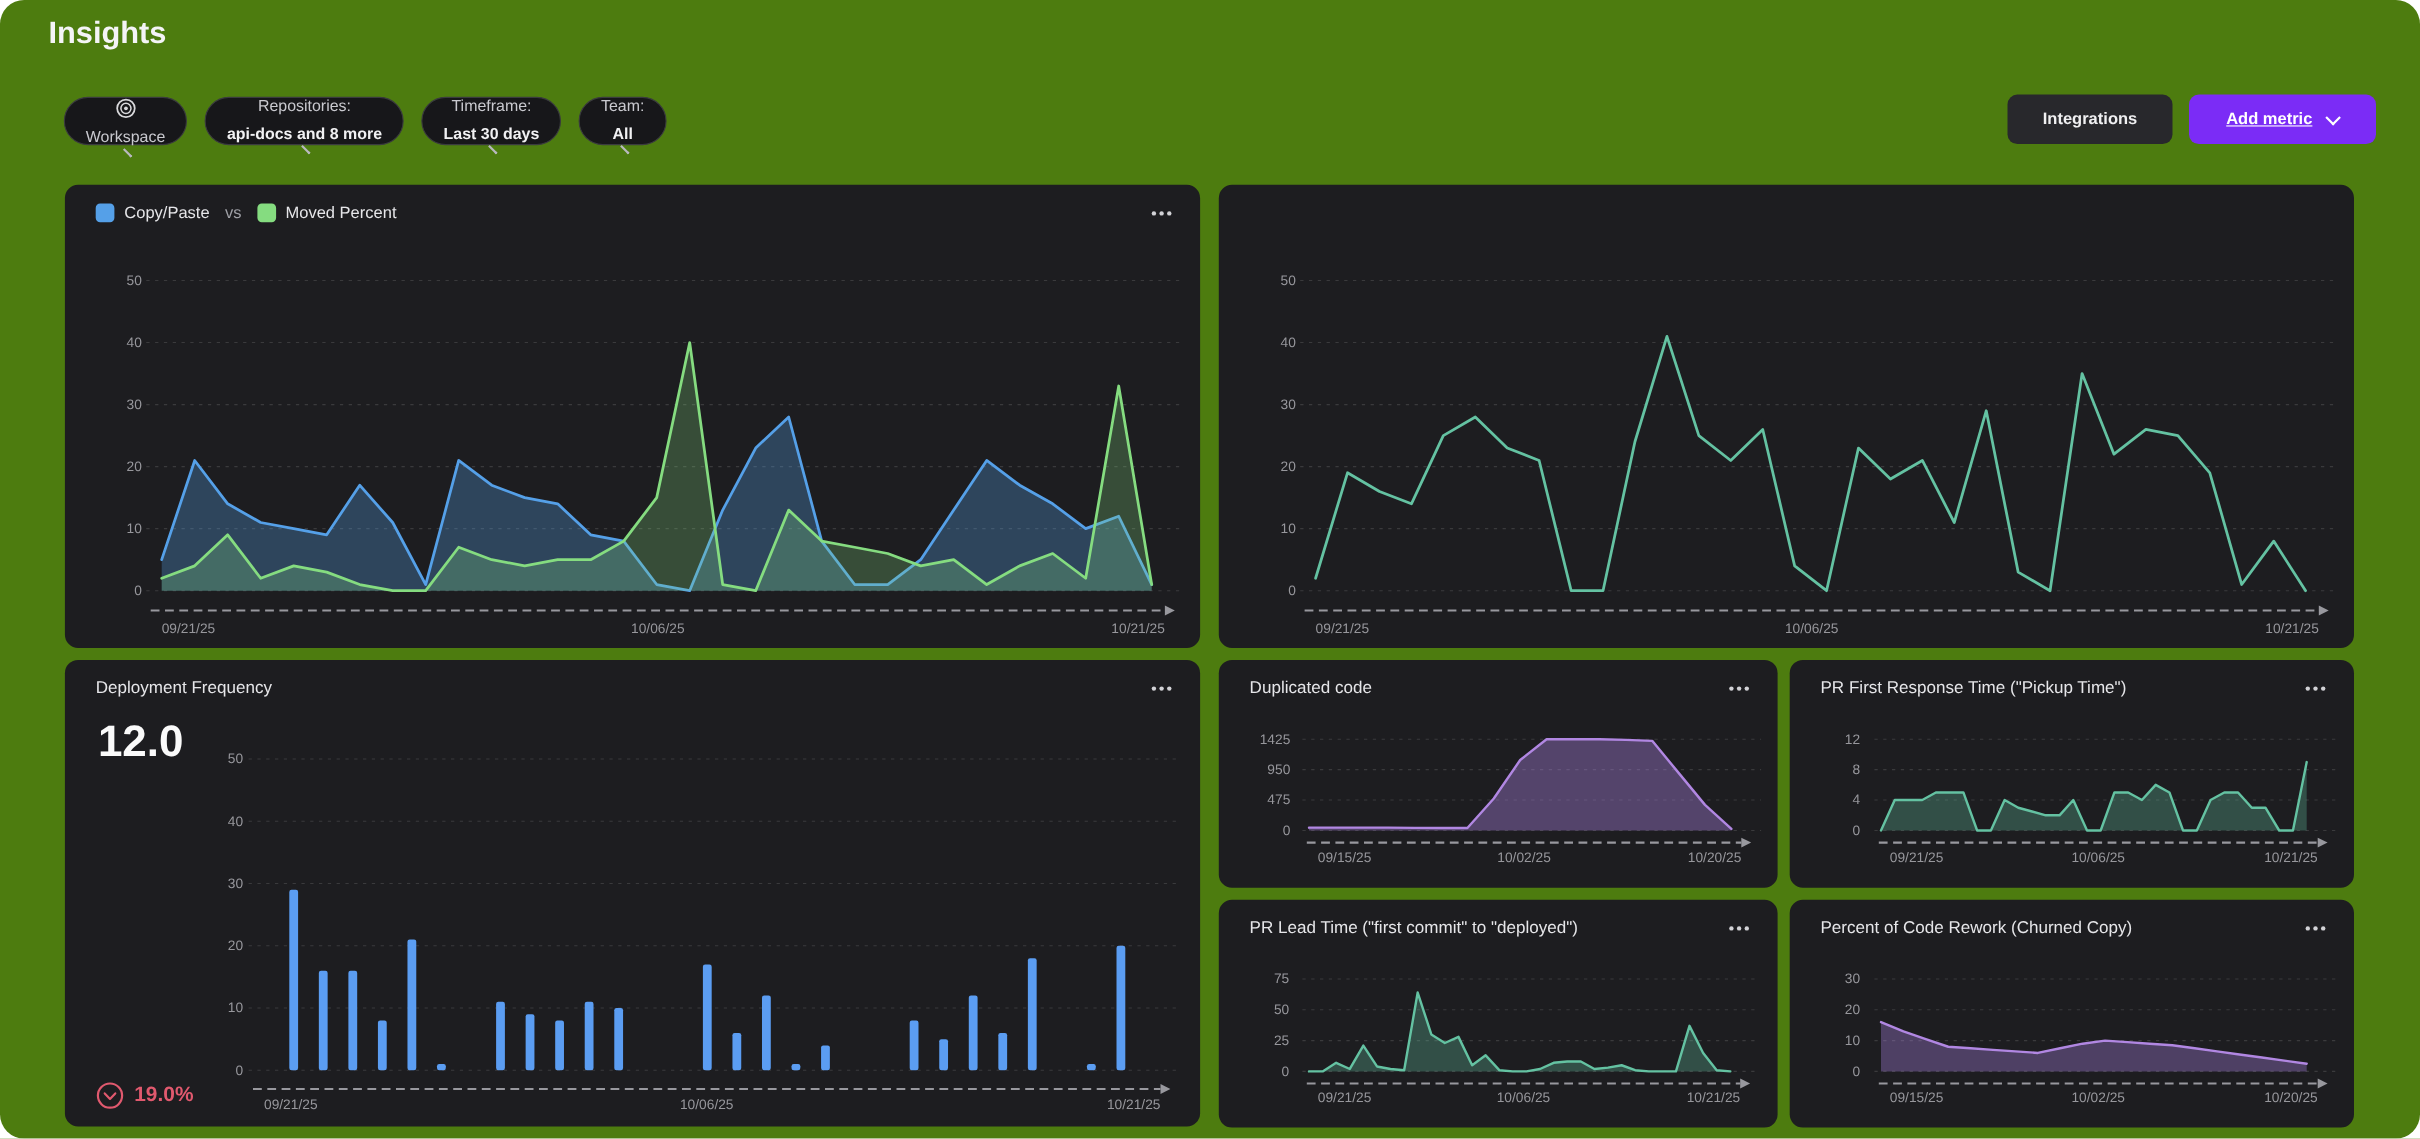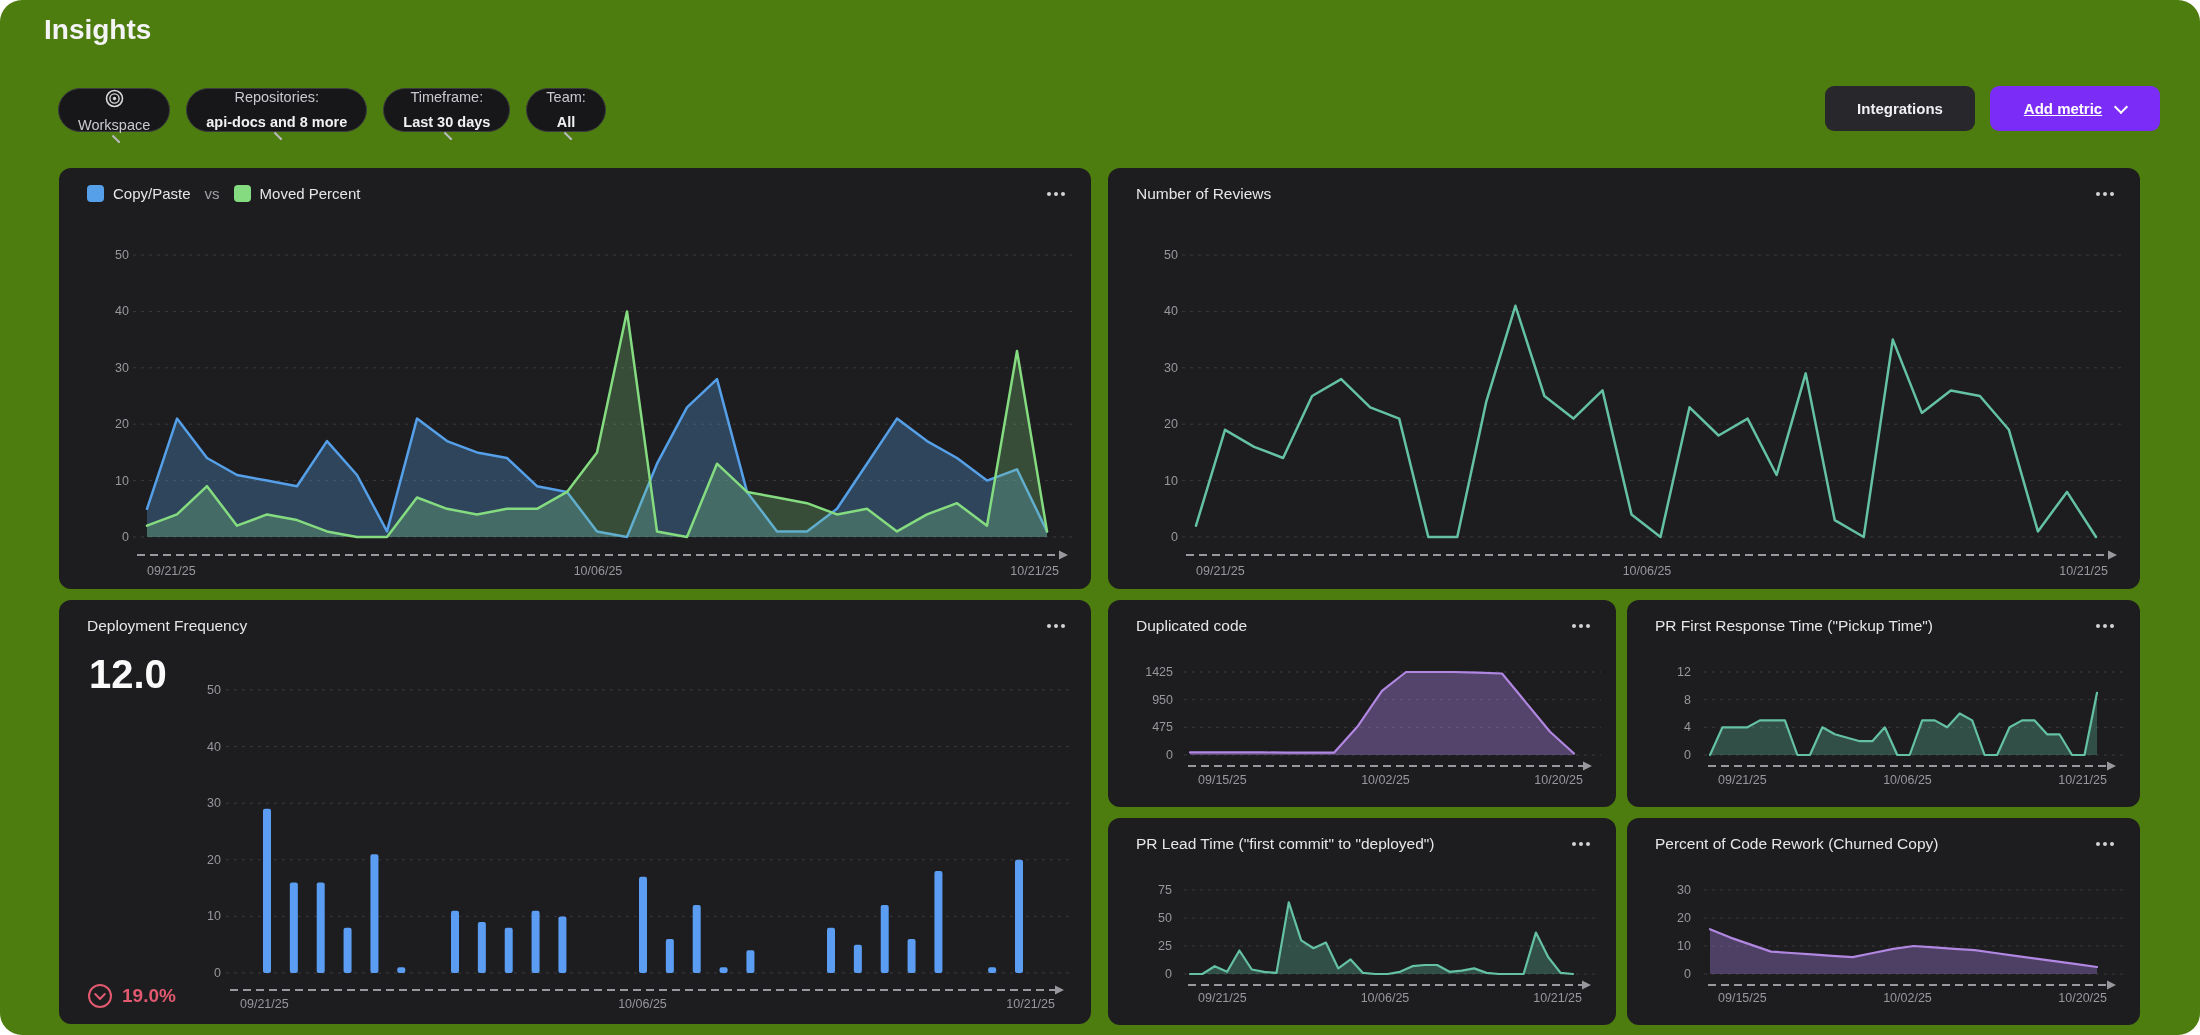"Number of Reviews" div.phead { html: <div> <span>Number of Reviews</span> <span></span> </div> -> none }
